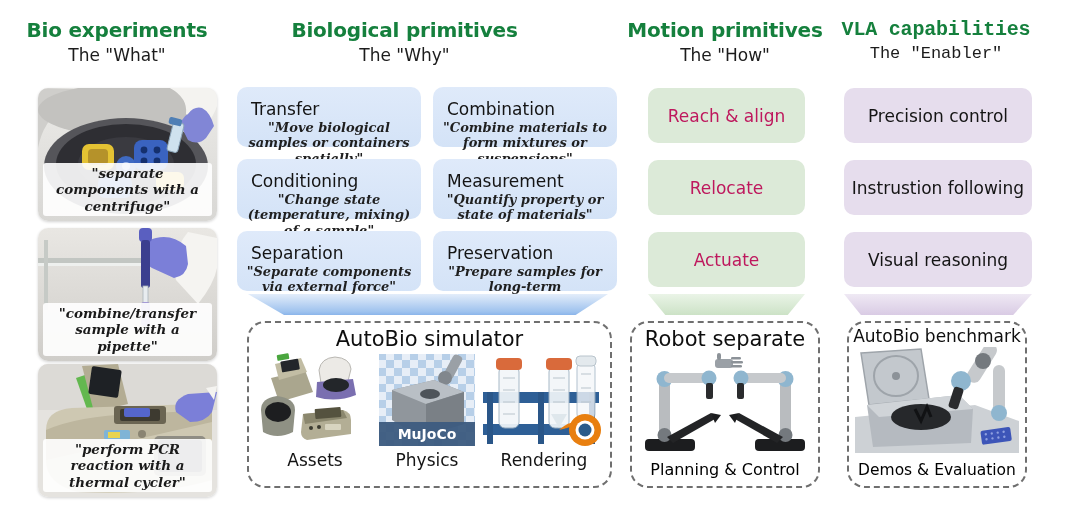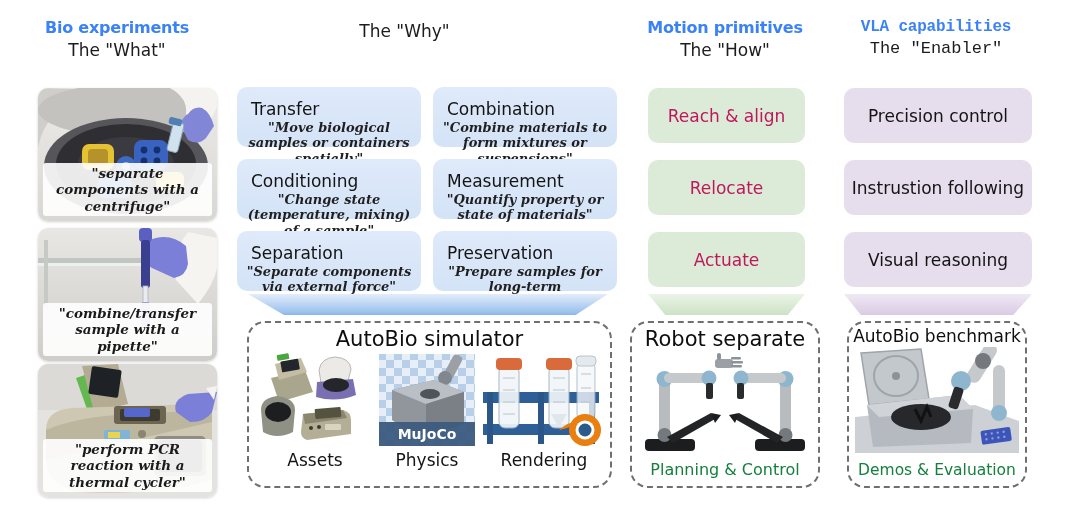"Bio experiments" .col-header .title { color: #3b82f6 -> #15803d; font-size: 16px -> 20px }
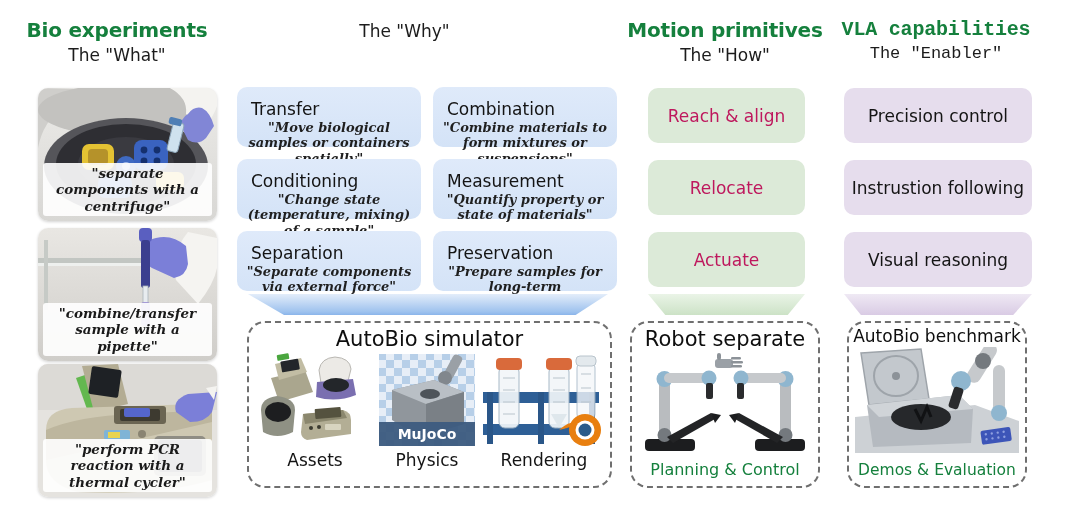"Biological primitives" div.title { html: none -> <div>Biological primitives</div> }
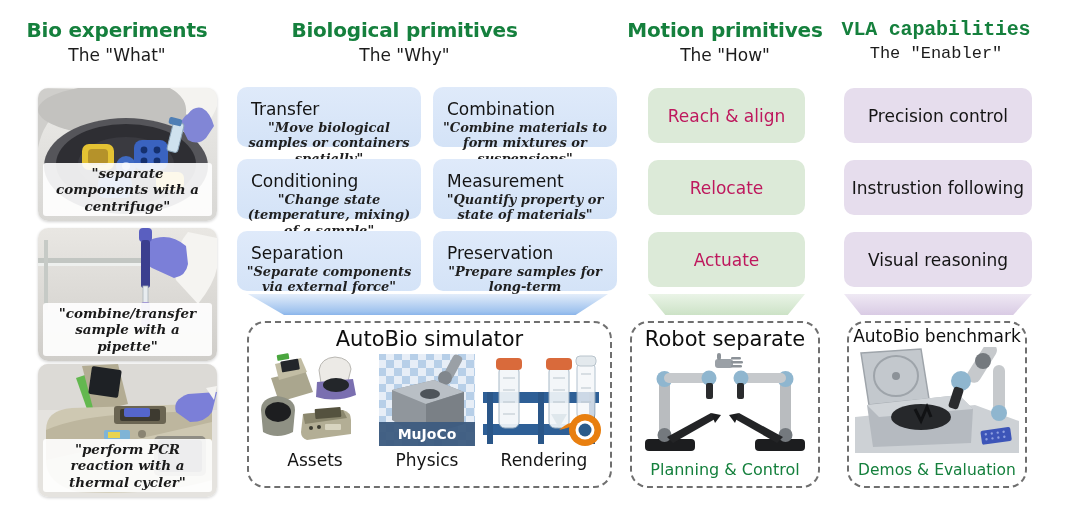"Planning & Control" .dashed-box .dlabel { color: #15803d -> #000000 }
